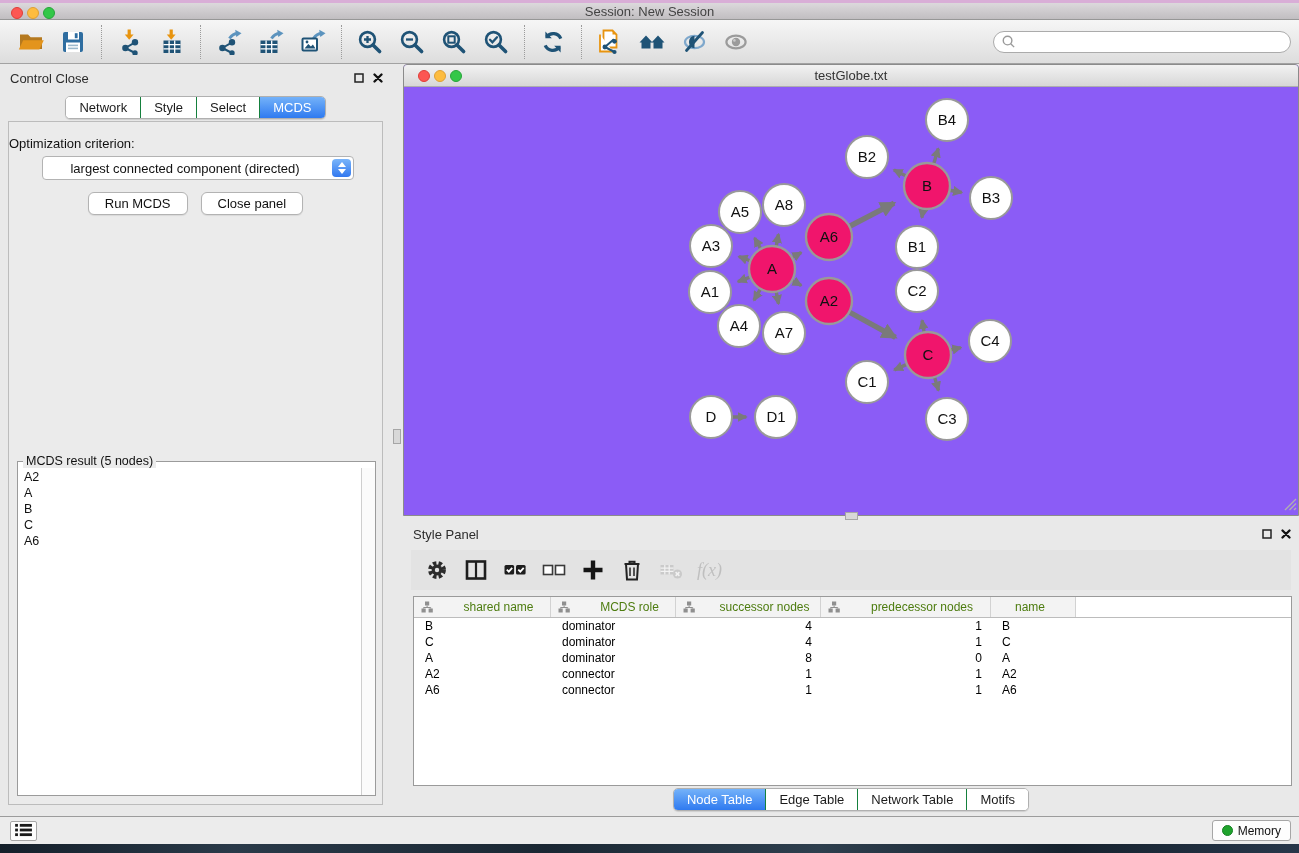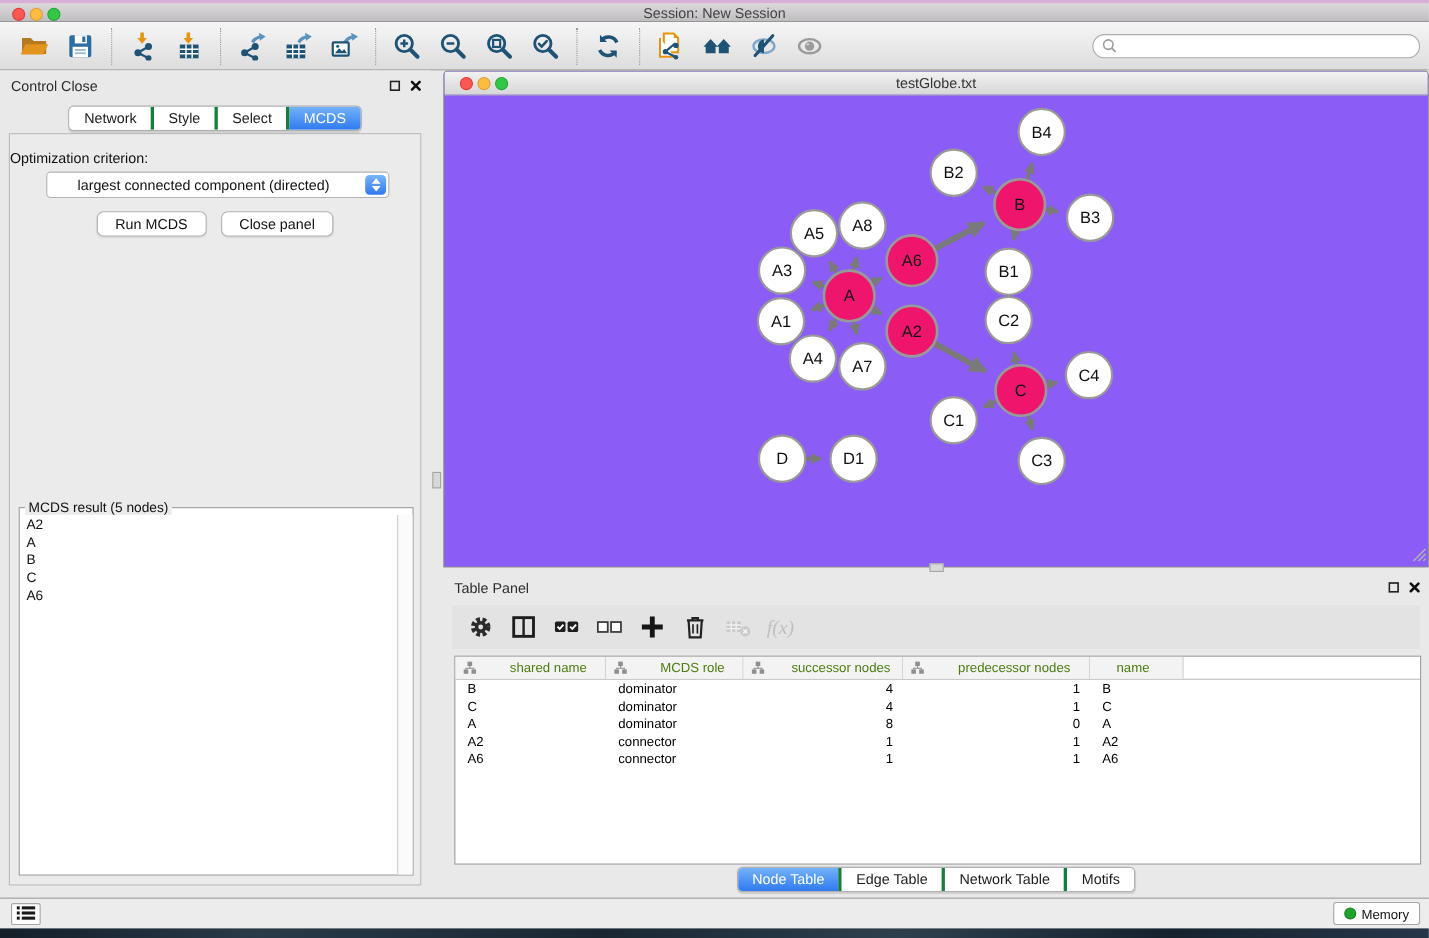"Style" .seg-btn { border-left: 3px solid #15803d -> 1px solid #15803d }
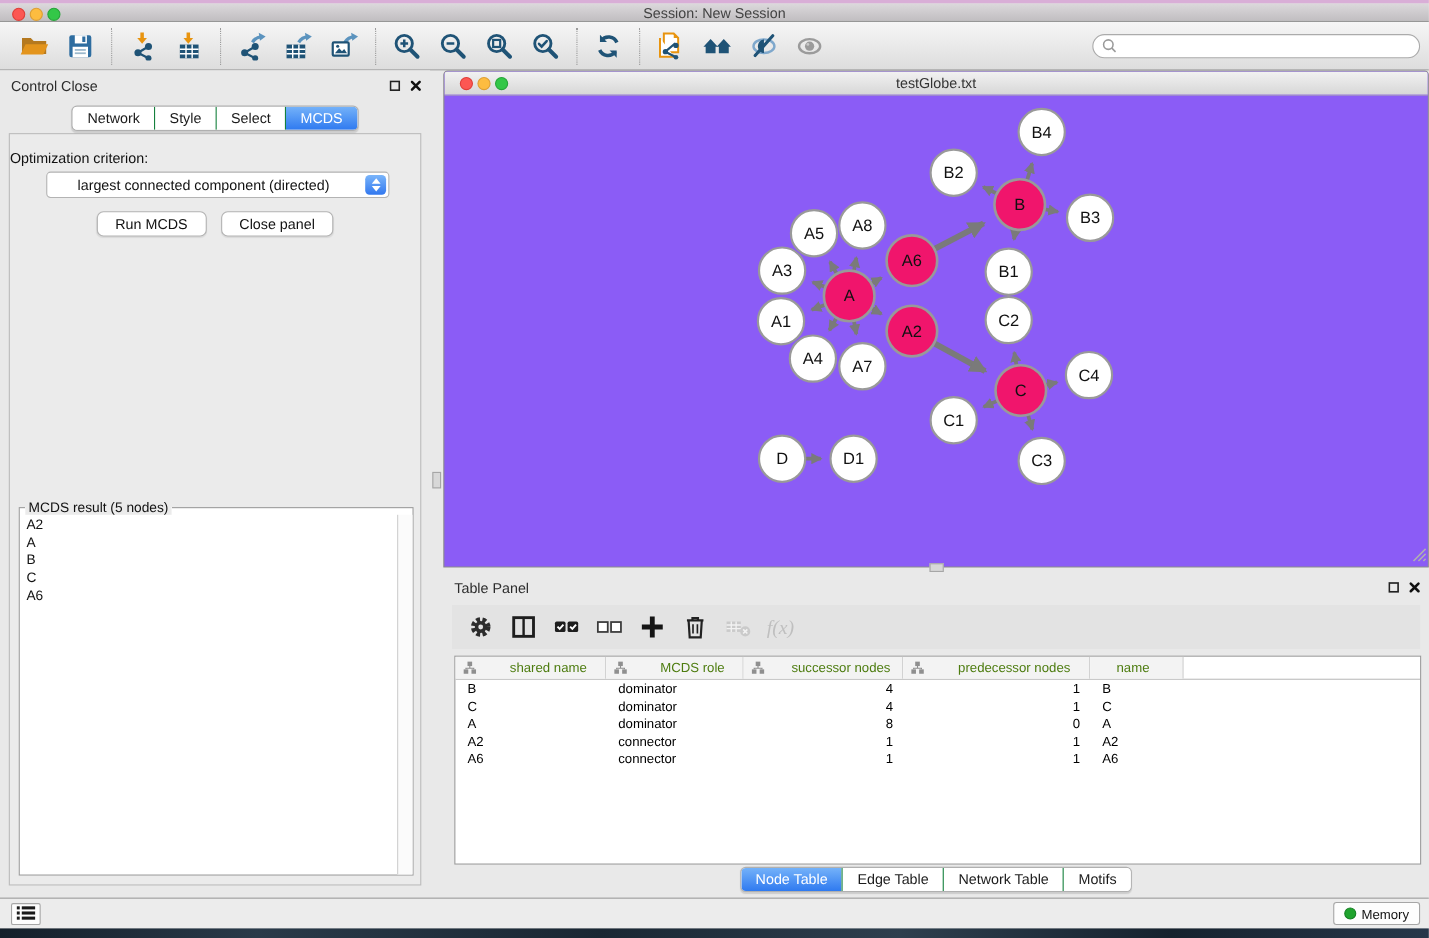"Table Panel" span.panel-title { text: Table -> Style }
